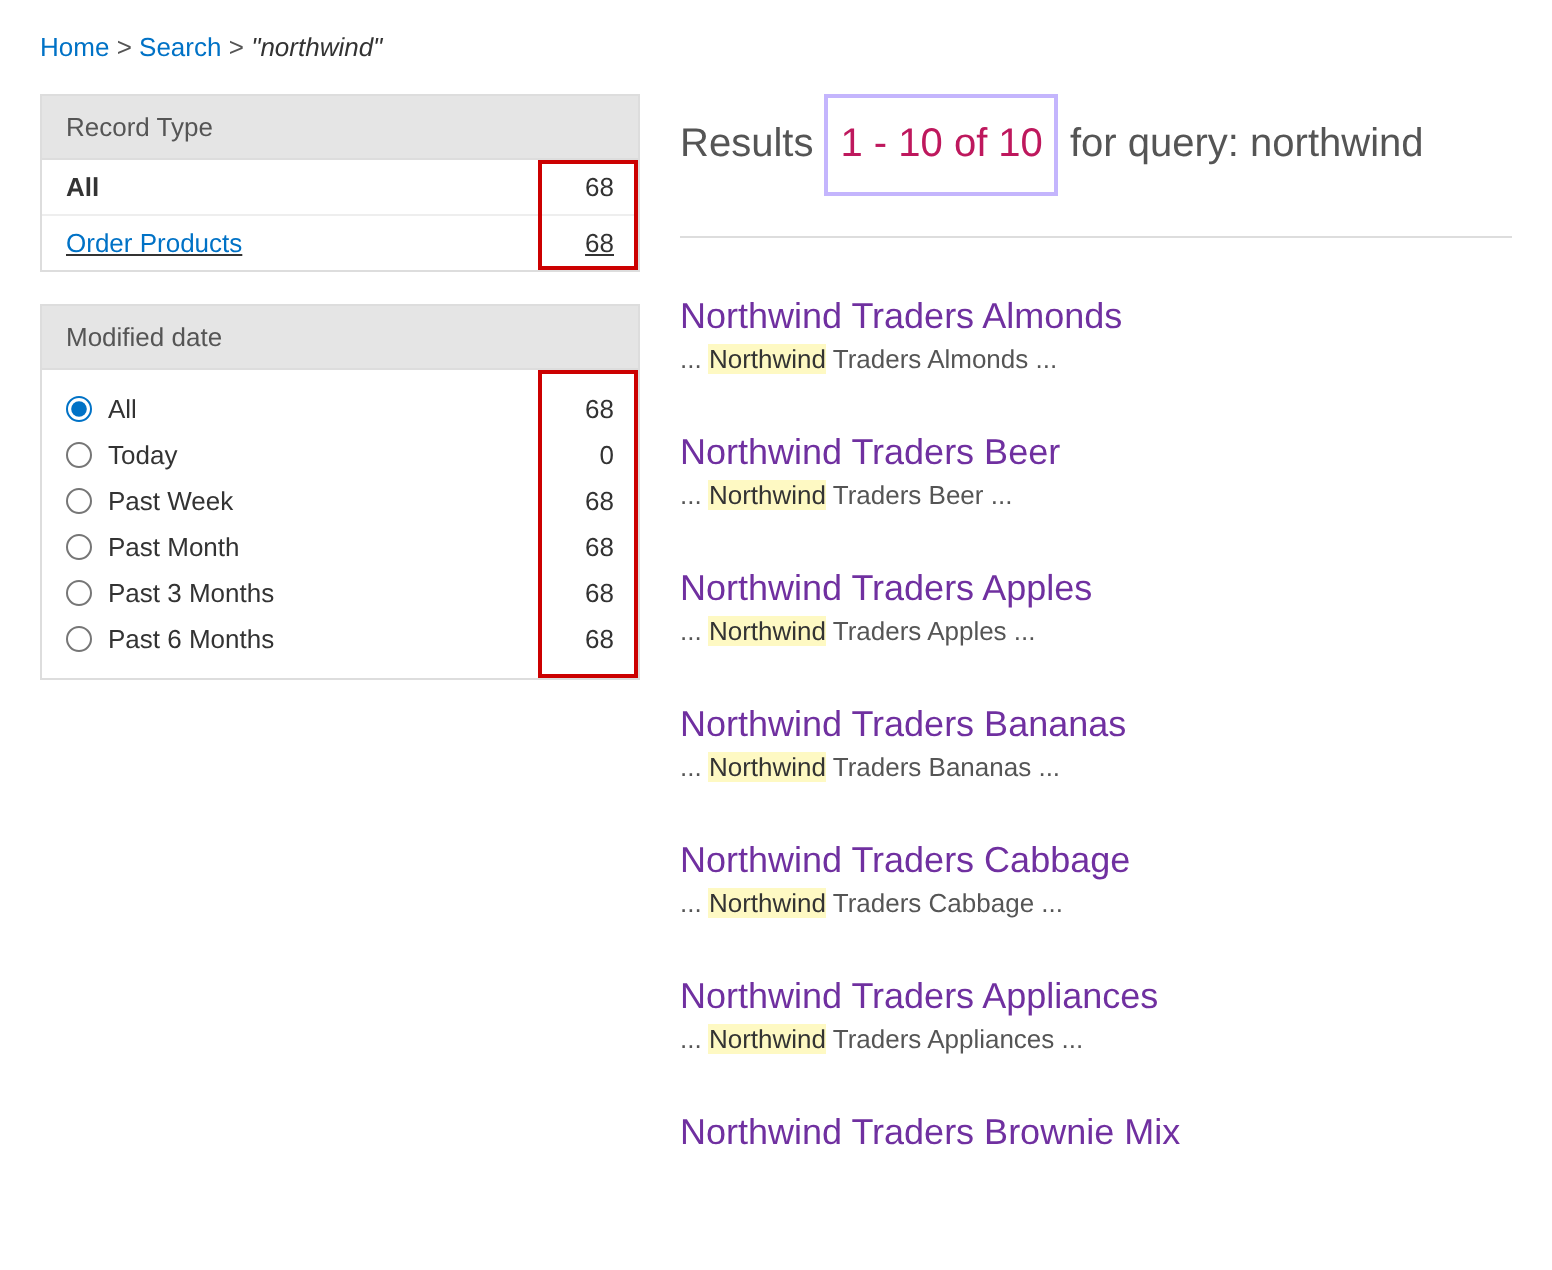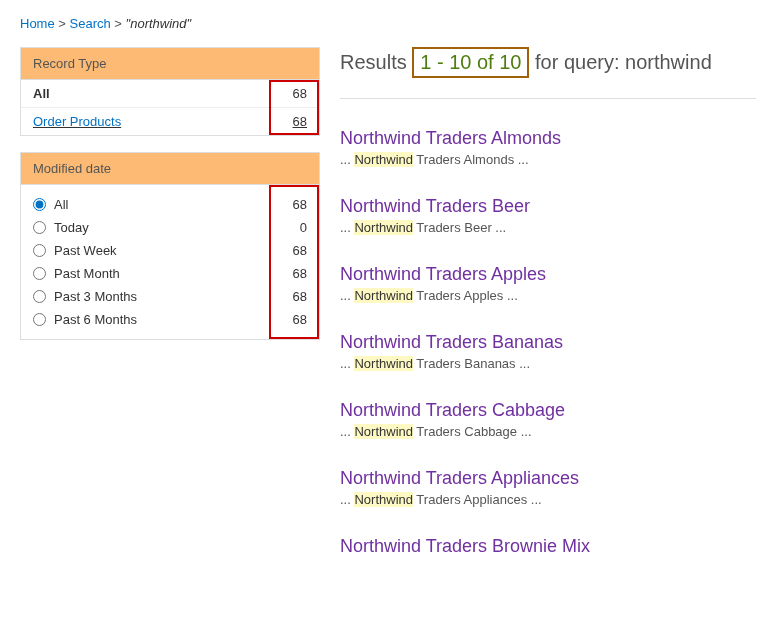"Record Type" .filter-header { background: #fdba74 -> #e5e5e5 }
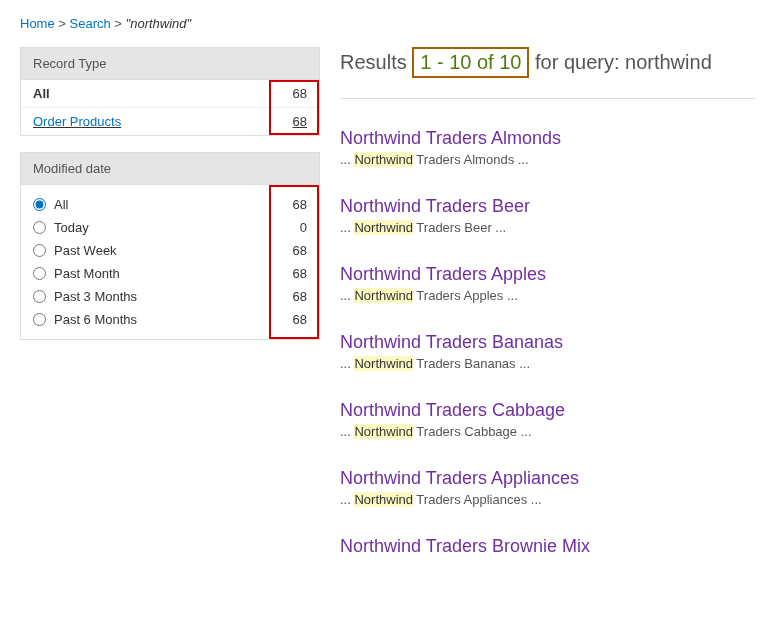"1 - 10 of 10" .results-range { border: 2px solid #a16207 -> 2px solid #c4b5fd; color: #4d7c0f -> #be185d; padding: 2px 6px -> 12px 6px }
